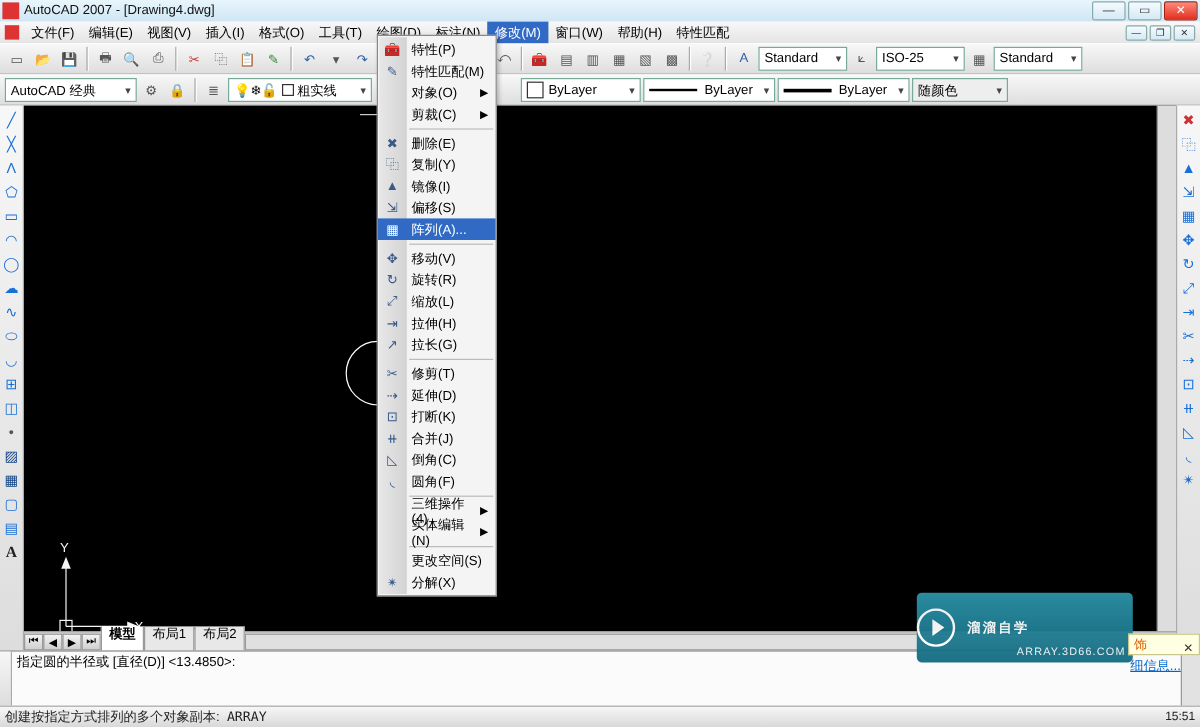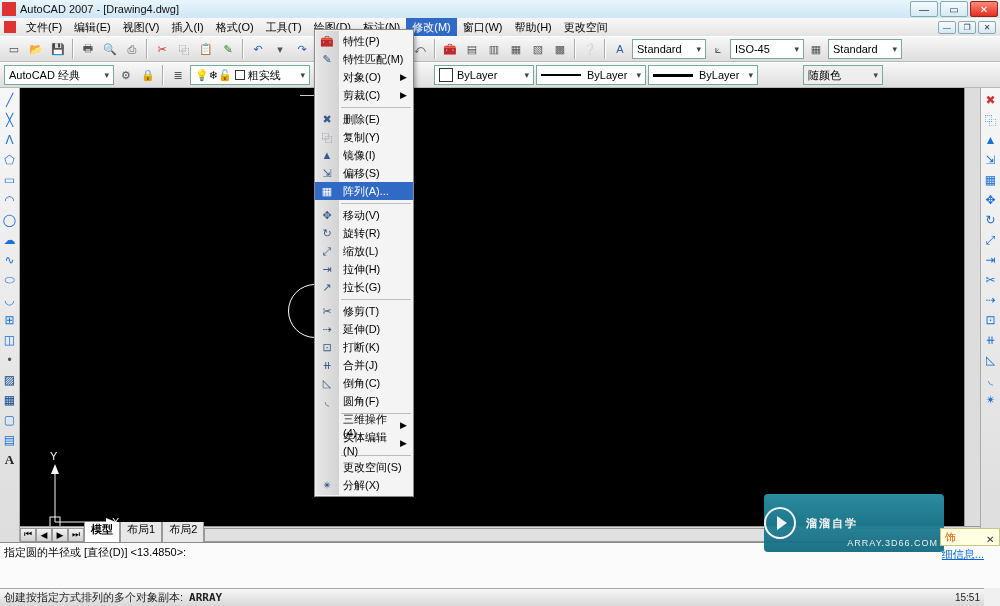"更改空间" span.menu-label { text: 更改空间 -> 特性匹配 }
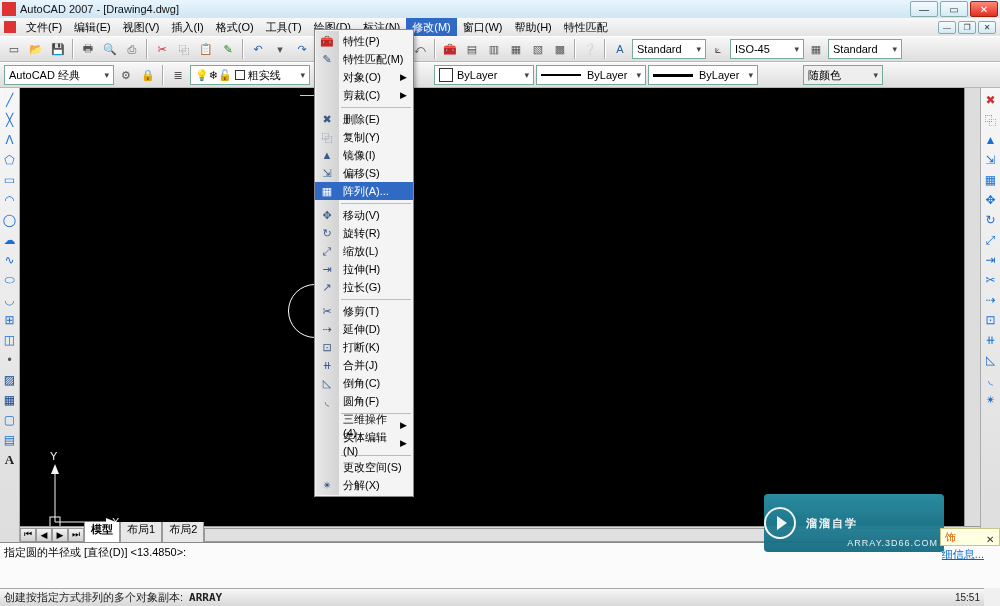"ISO-45" span { text: ISO-45 -> ISO-25 }
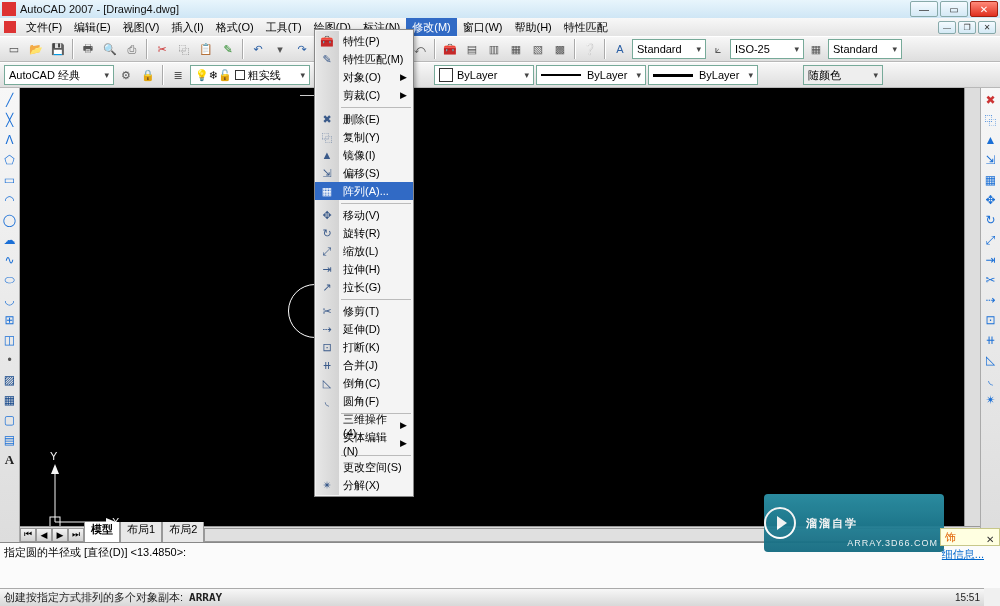"随颜色" div.tb-combo { margin-left: 43px -> none }
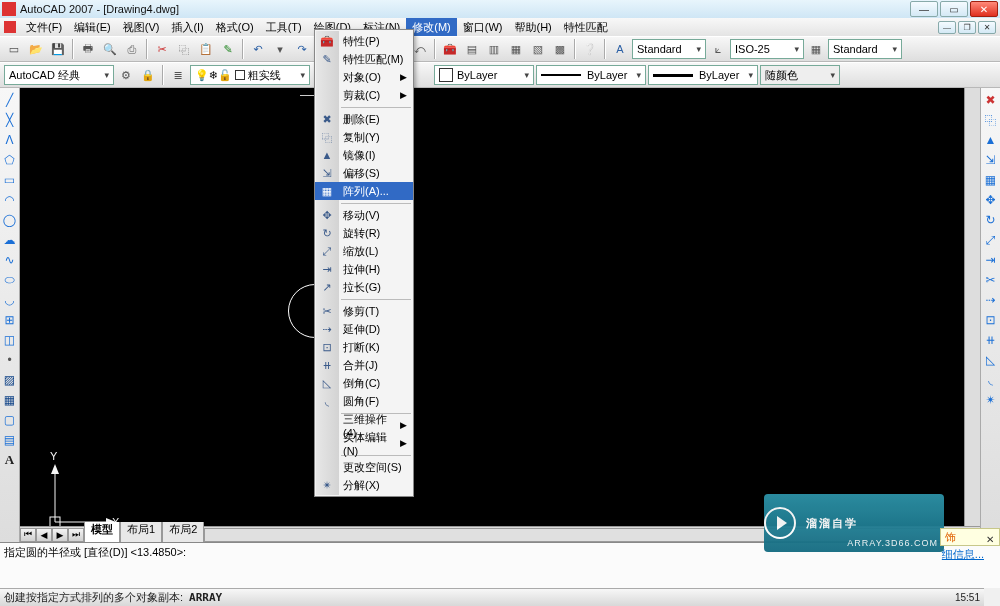"指定圆的半径或 [直径(D)] <13.4850>:" .cmd-area { flex-direction: column -> none }
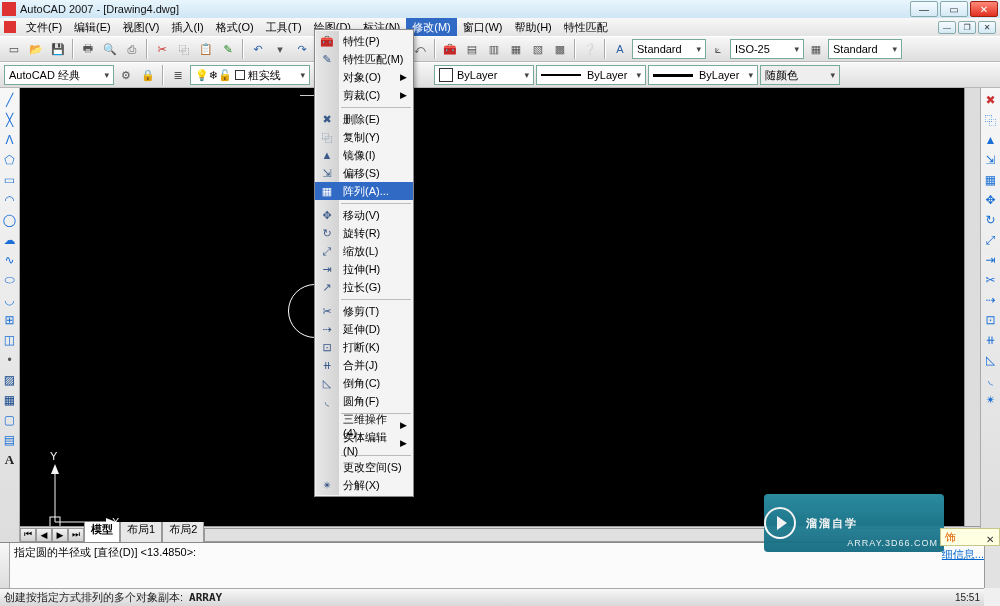"创建按指定方式排列的多个对象副本:" .statusbar { right: 16px -> 0 }
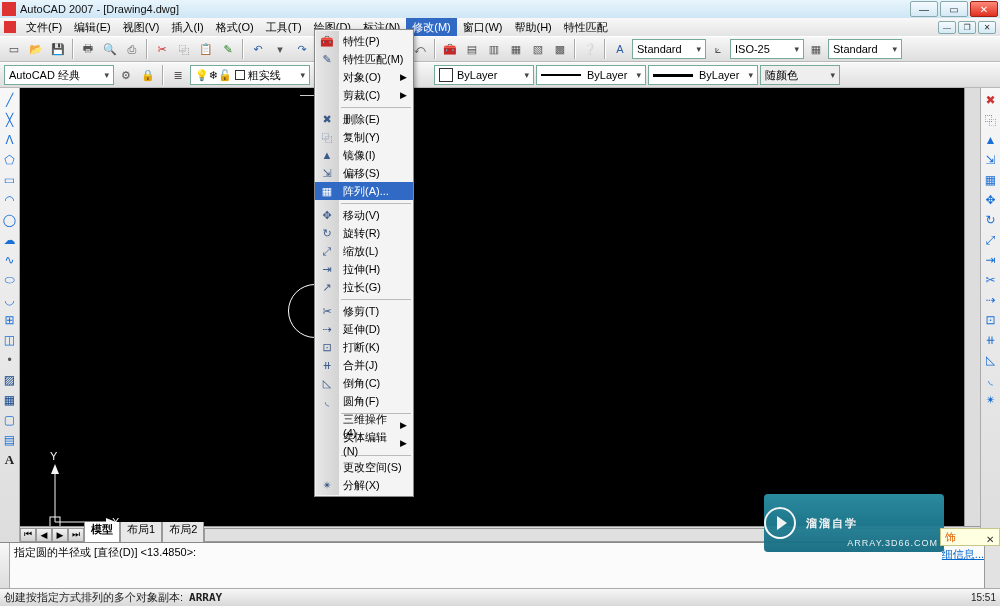"ARRAY" .status-cmd { font-weight: bold -> none }
